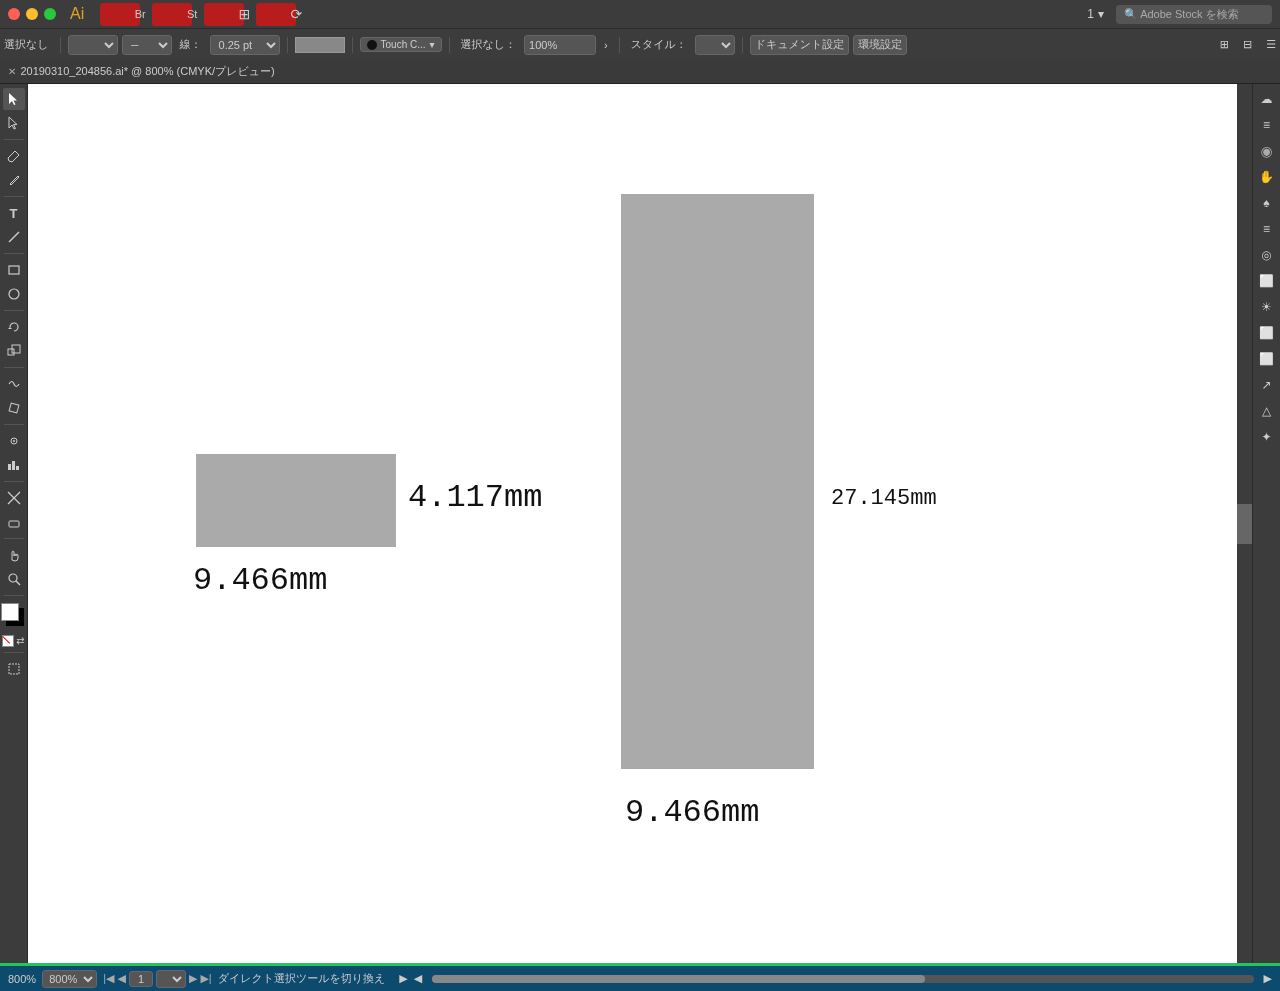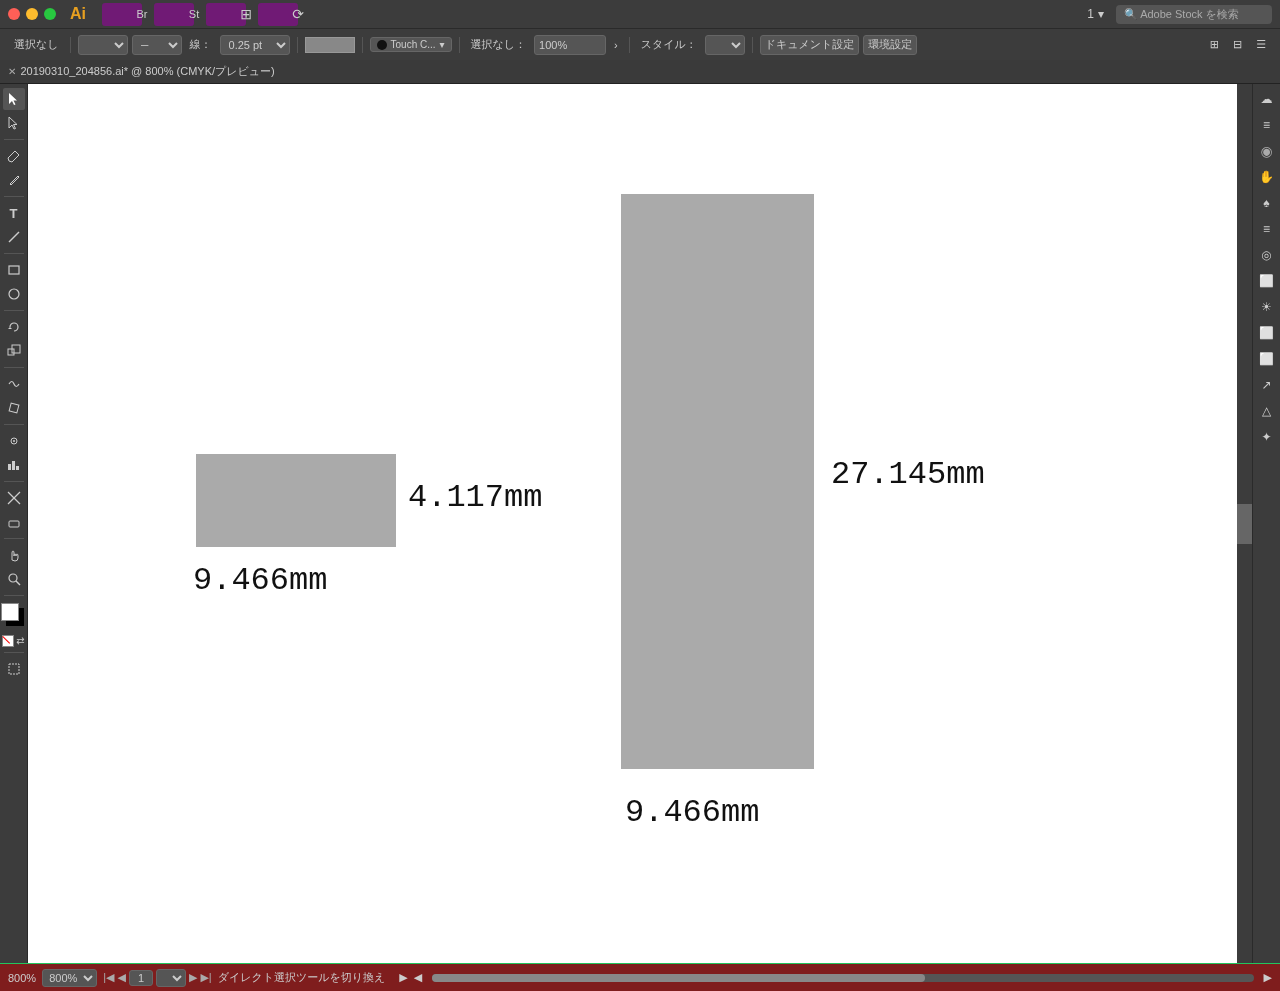"Ai" .app-icon { font-weight: bold -> normal }
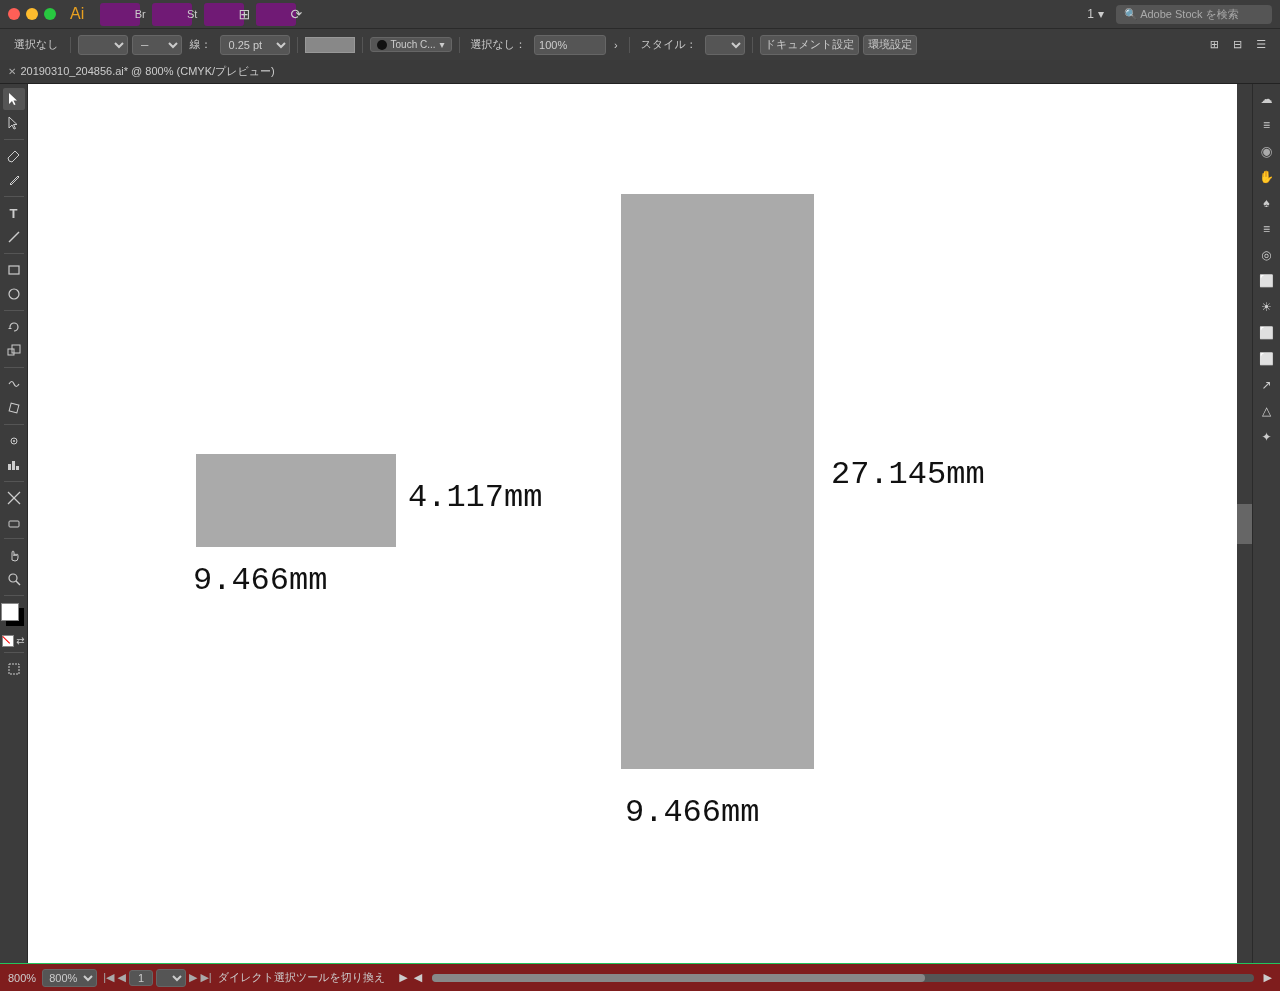"Br" .titlebar-icon { background: #701a75 -> #b91c1c }
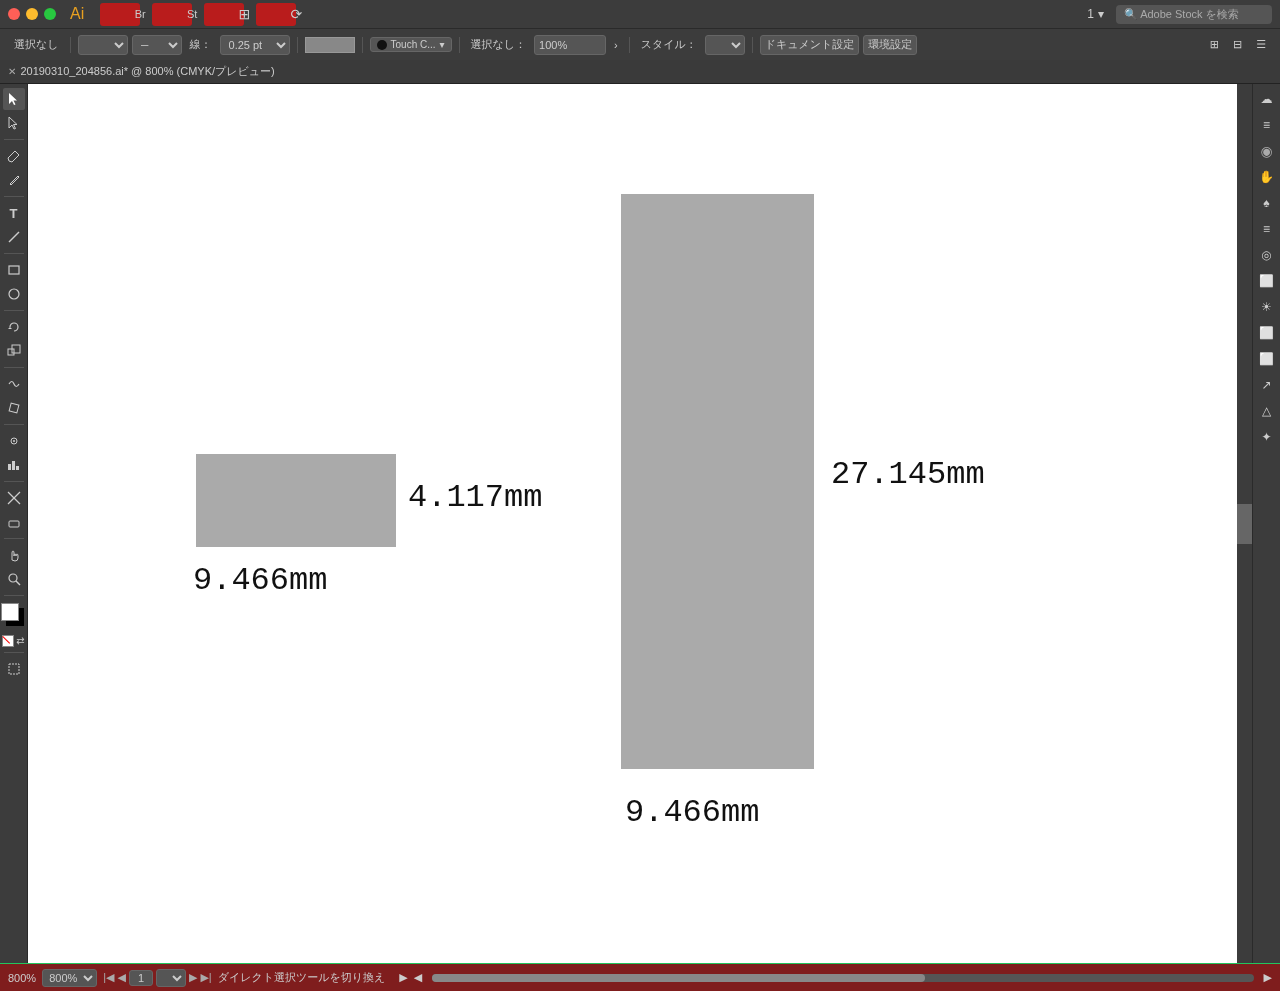"選択なし" .toolbar { padding: 0 10px -> 0 0 }
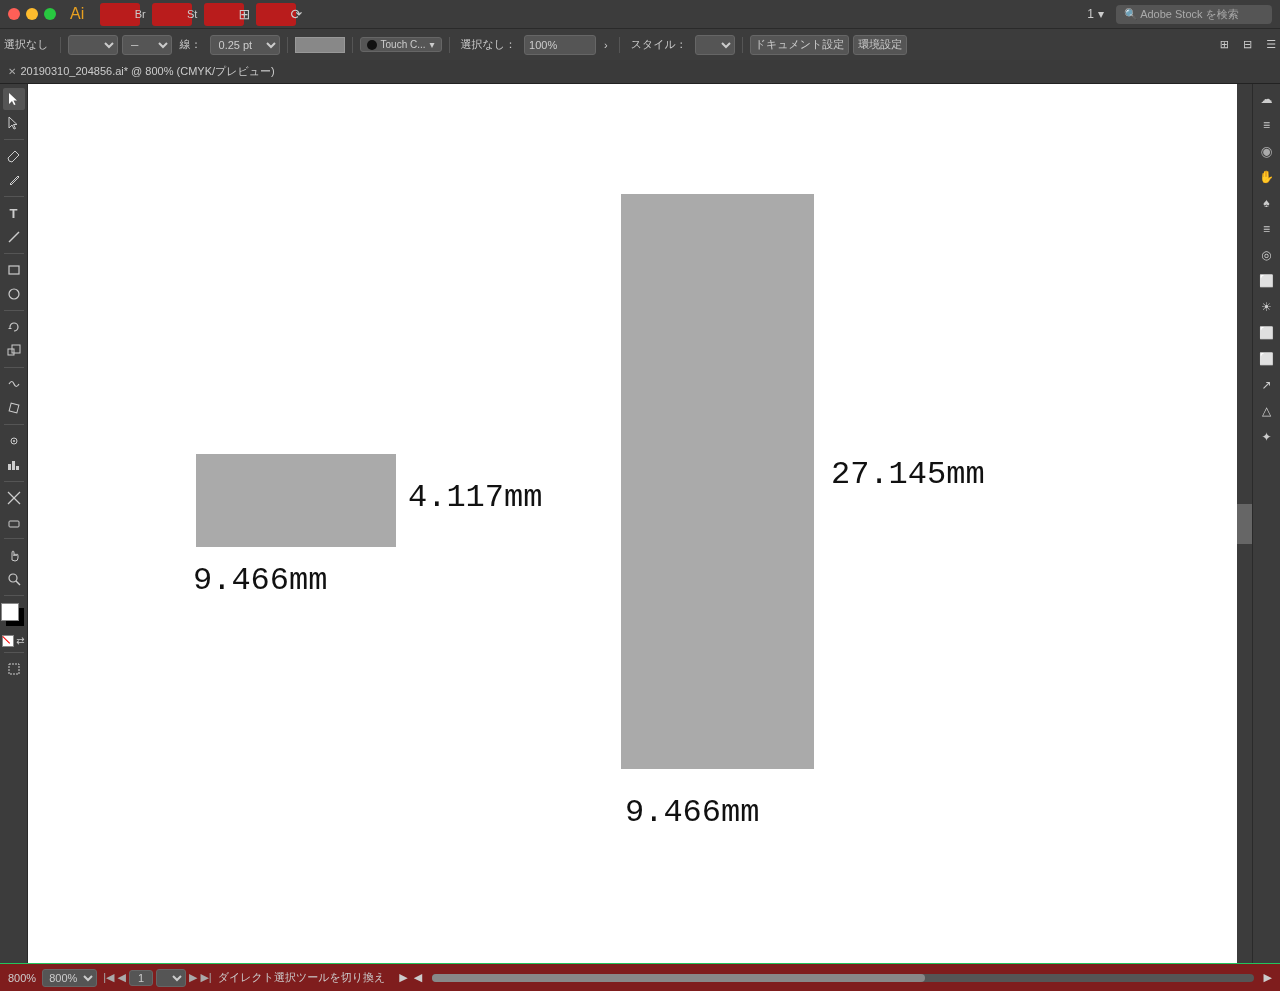"27.145mm" .label-large-height { font-size: 32px -> 22px; top: 372px -> 402px }
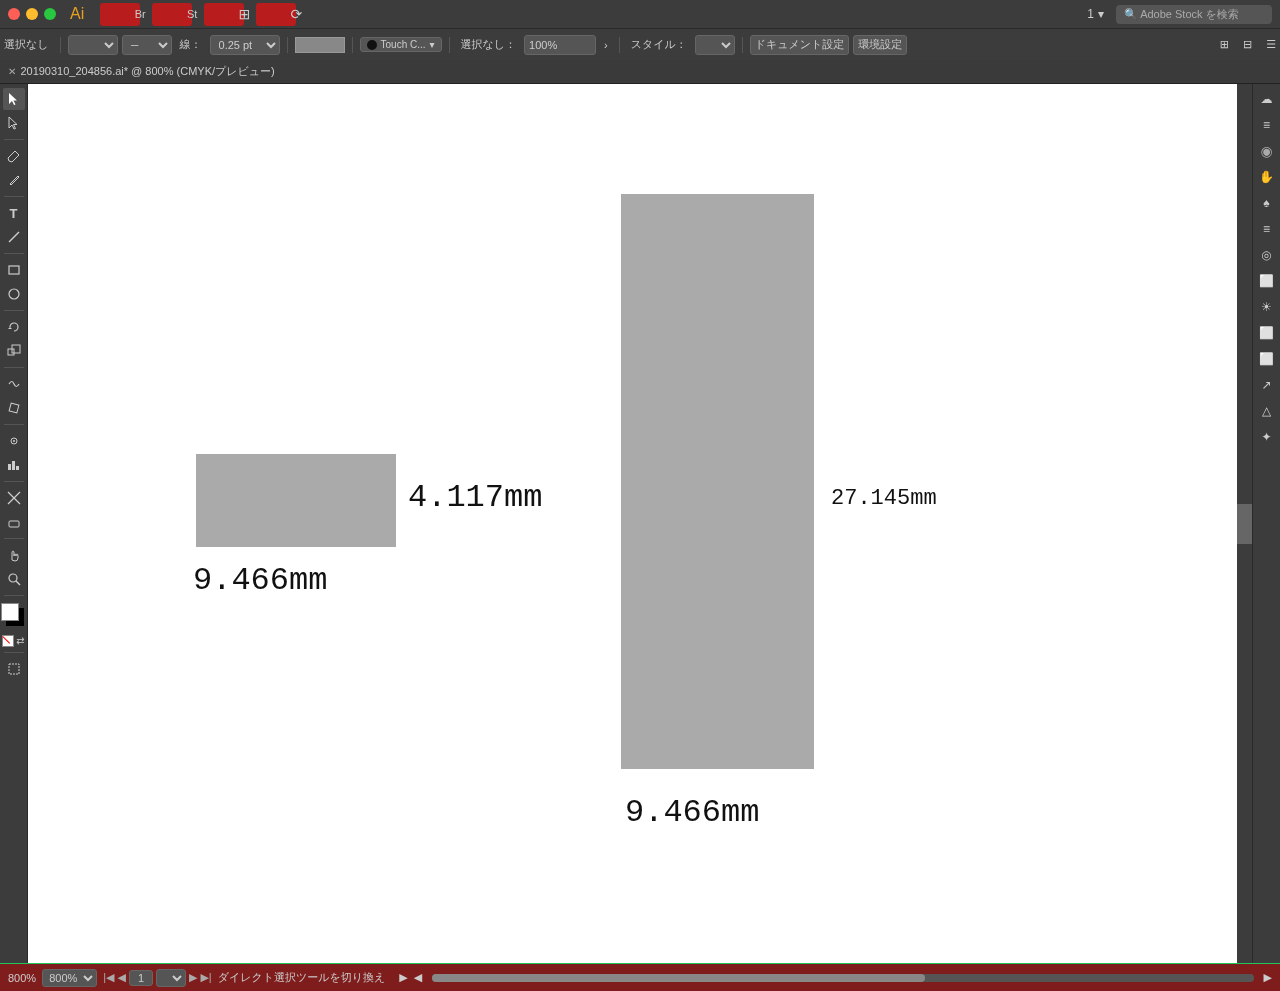"800%" .bottombar { background: #7f1d1d -> #0c4a6e; border-top: 1px solid #22c55e -> 3px solid #22c55e }
